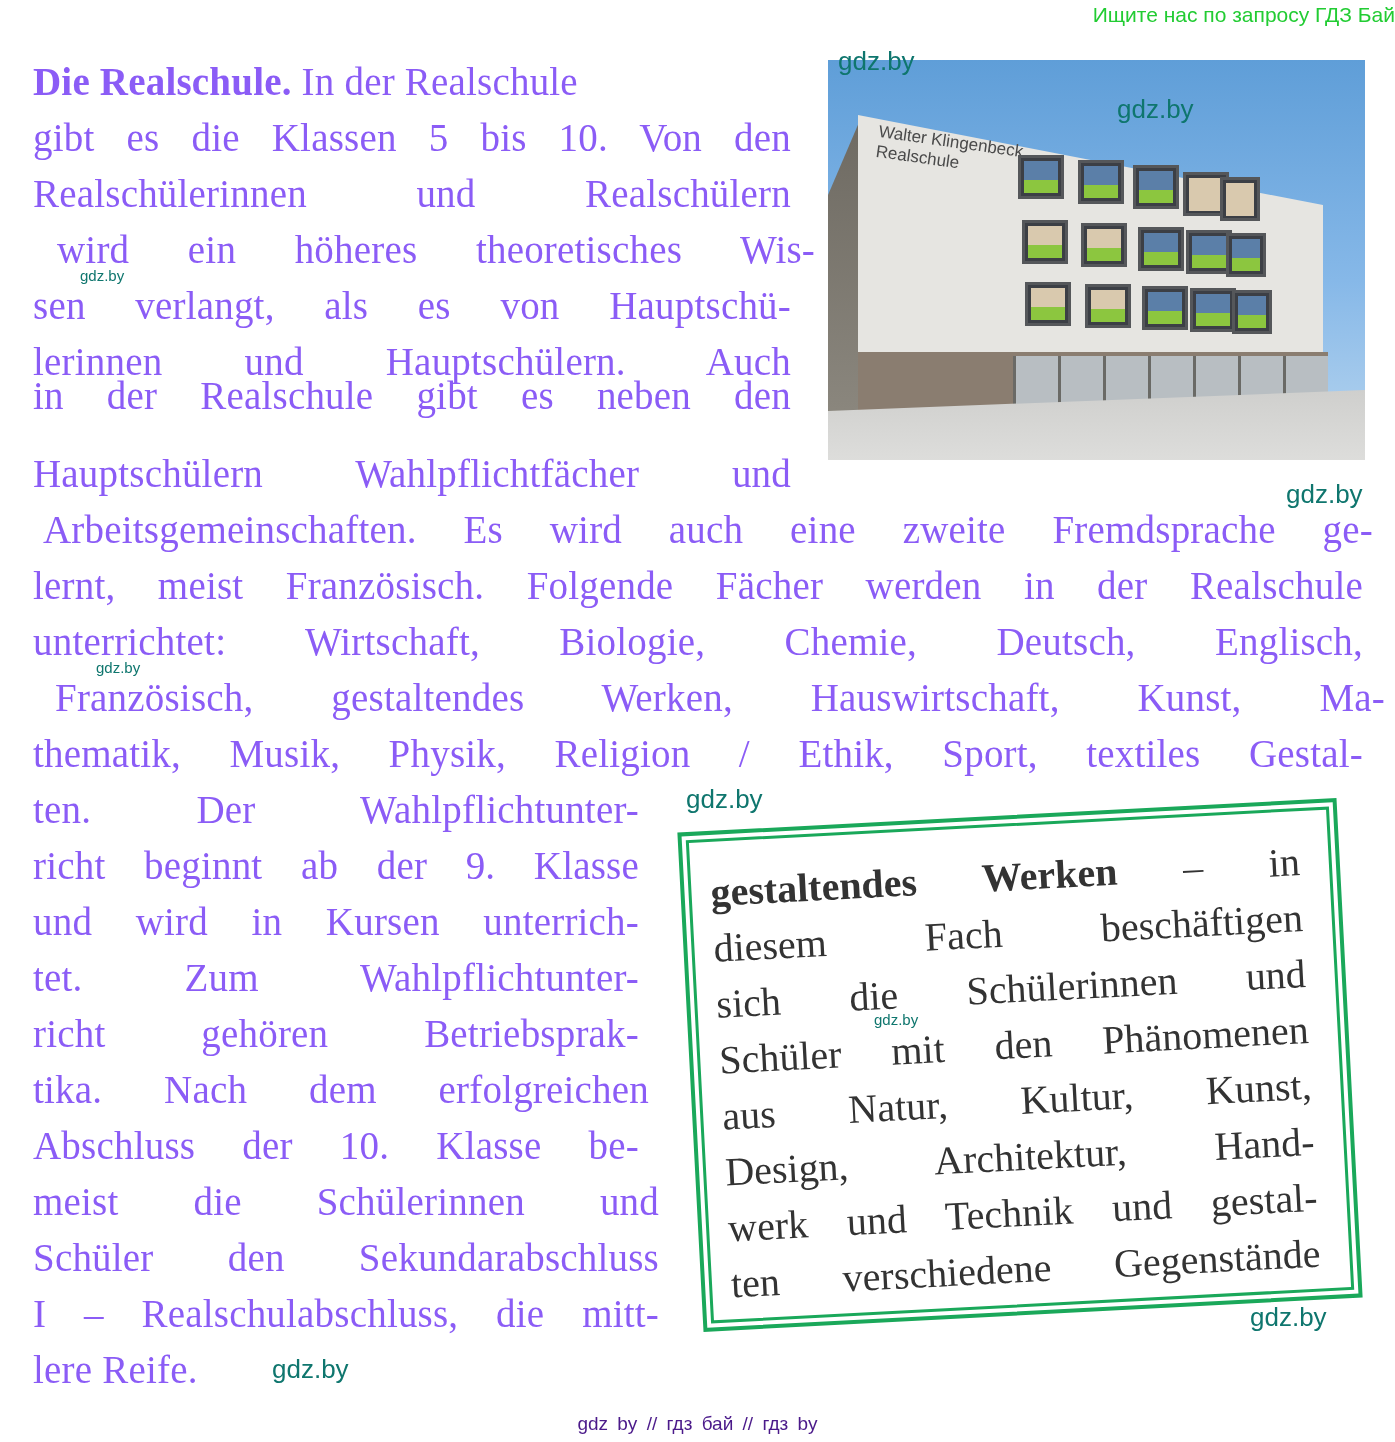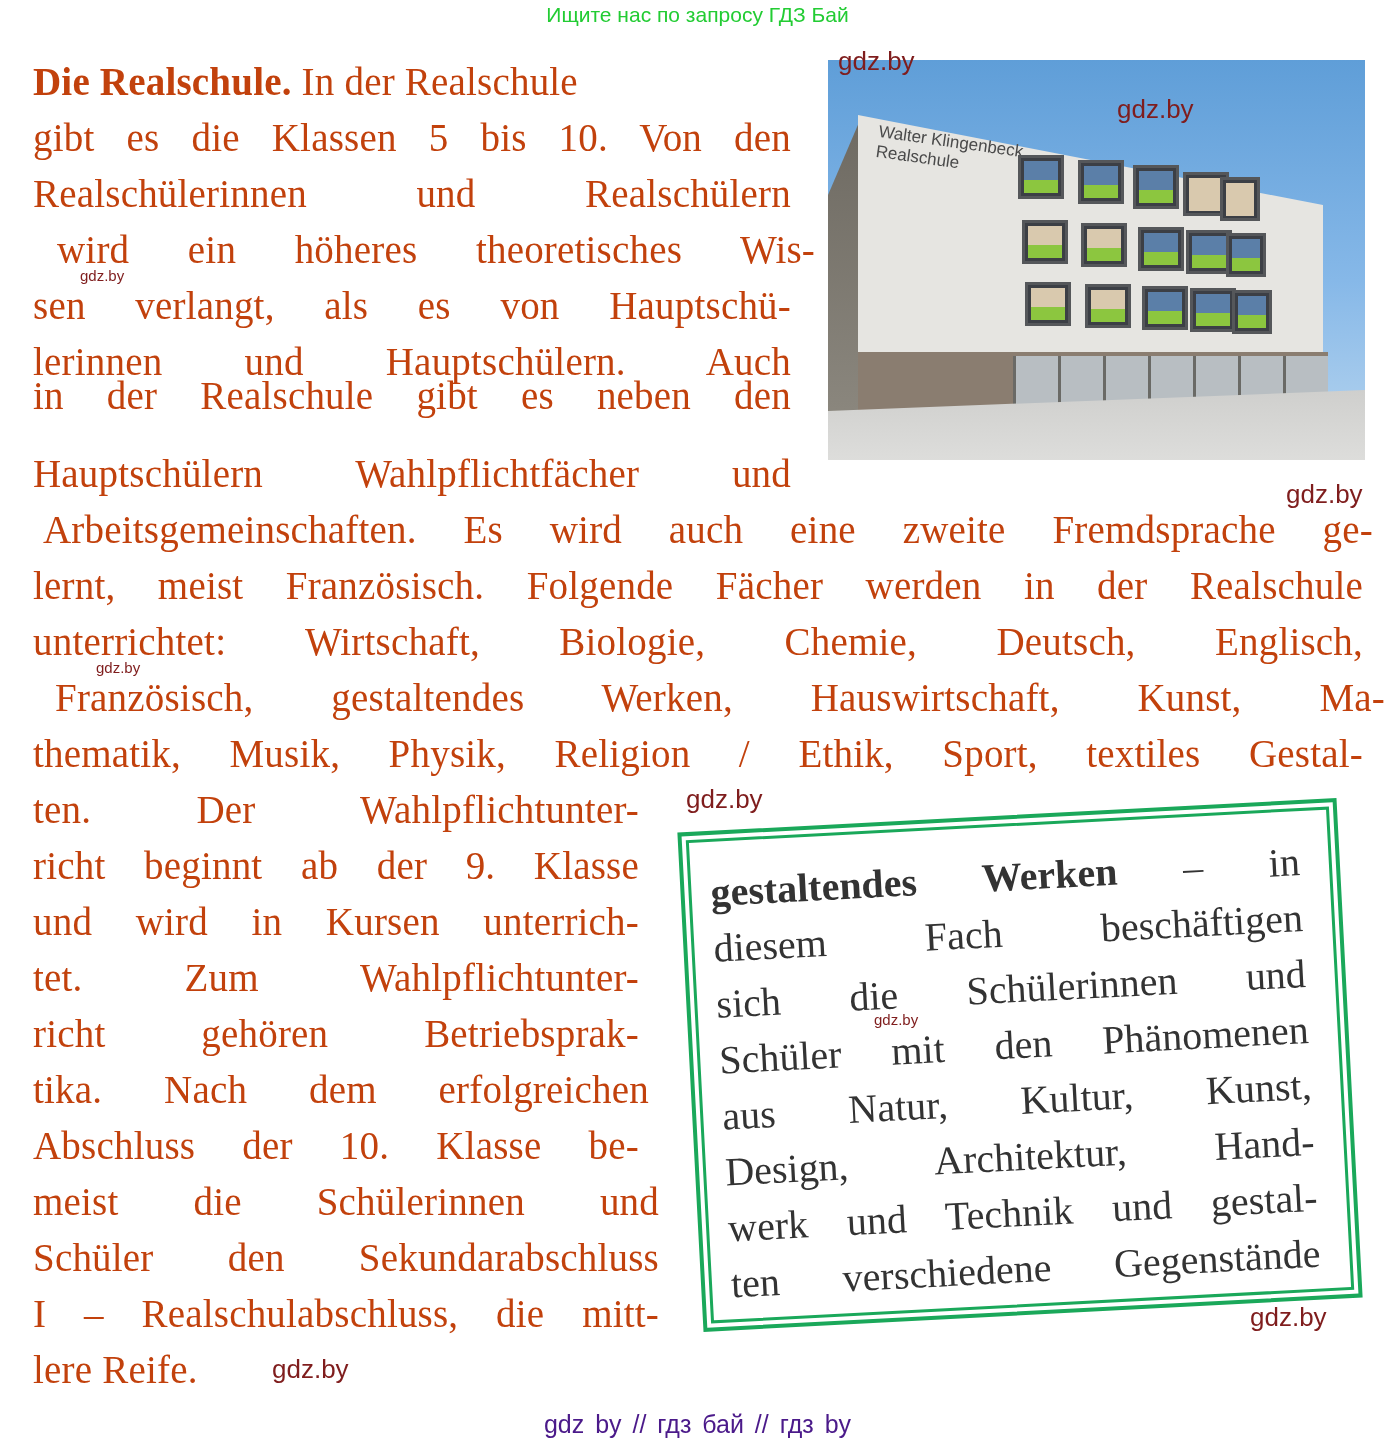"Ищите нас по запросу ГДЗ" .banner { text-align: center -> right }
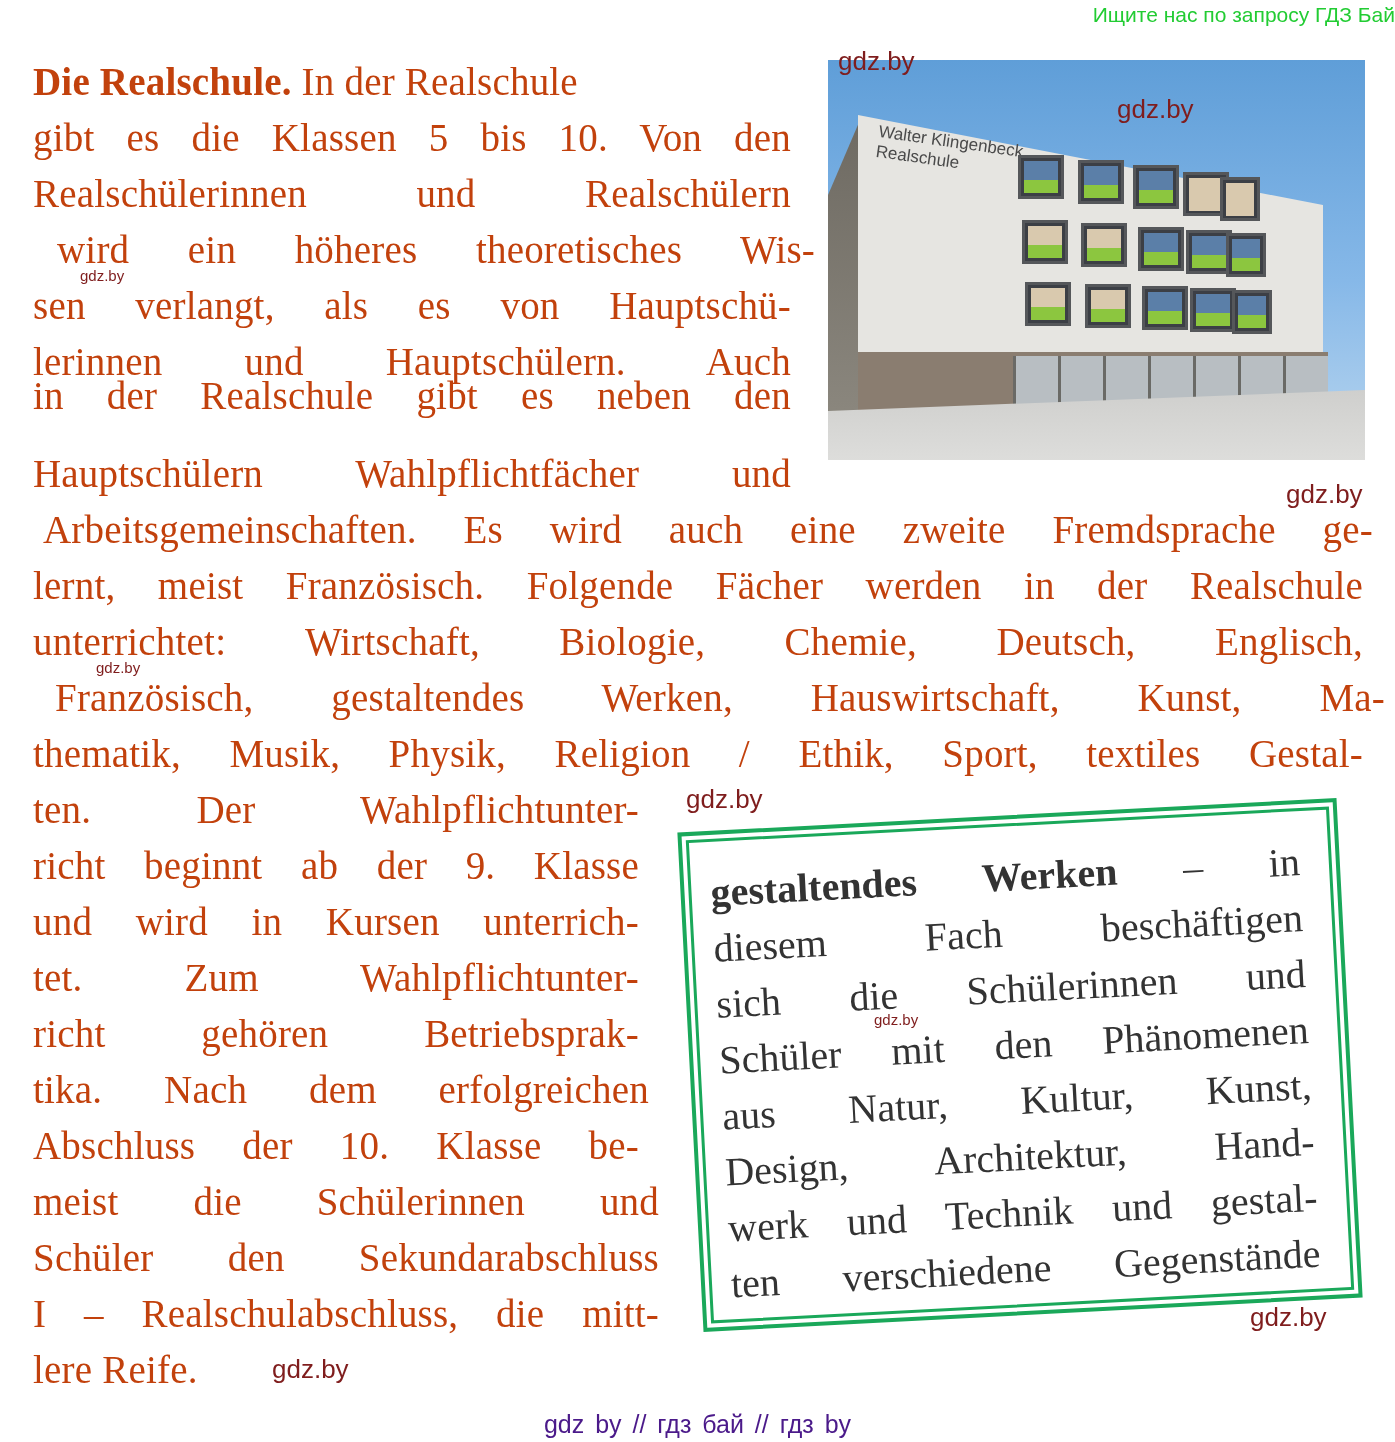"Die Realschule. In der Realschule" .line { color: #c2410c -> #8b5cf6 }
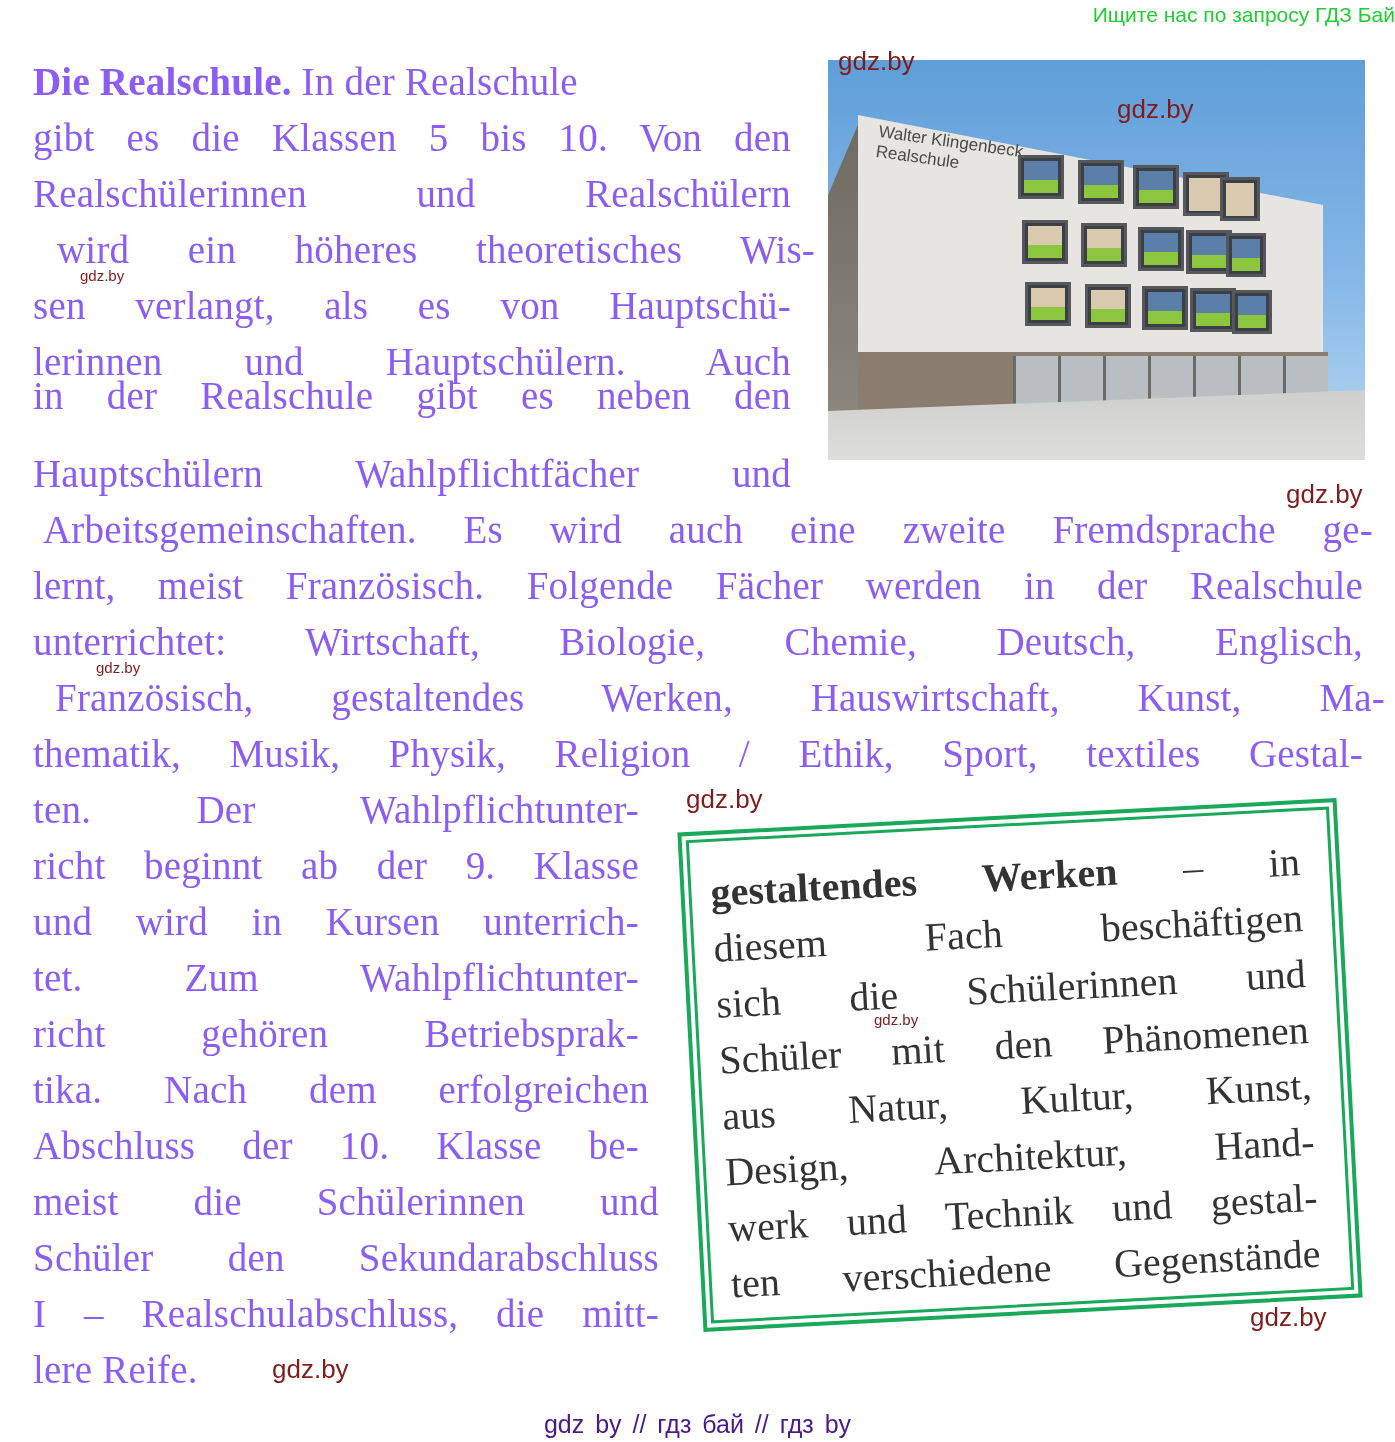"gdz.by" .wm { color: #7f1d1d -> #0f766e }
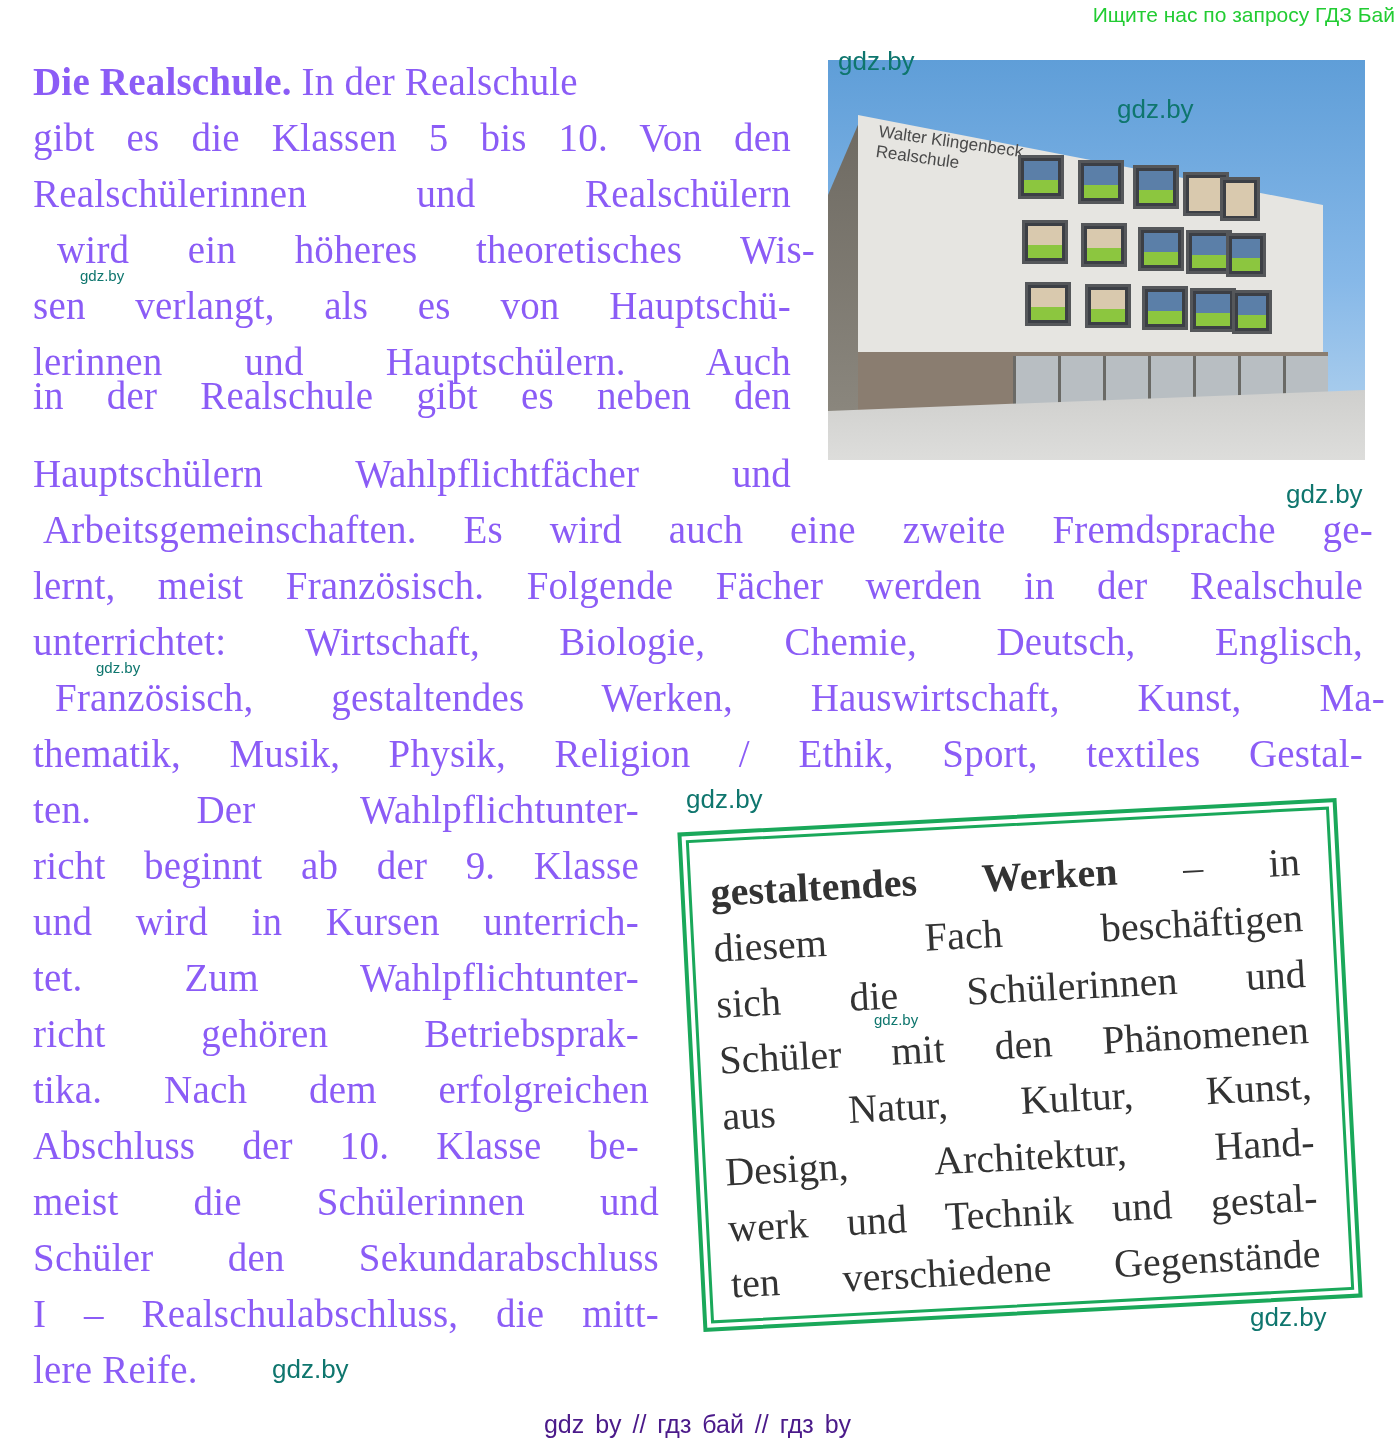"gdz by // гдз бай" .footer { font-size: 25px -> 19px }
